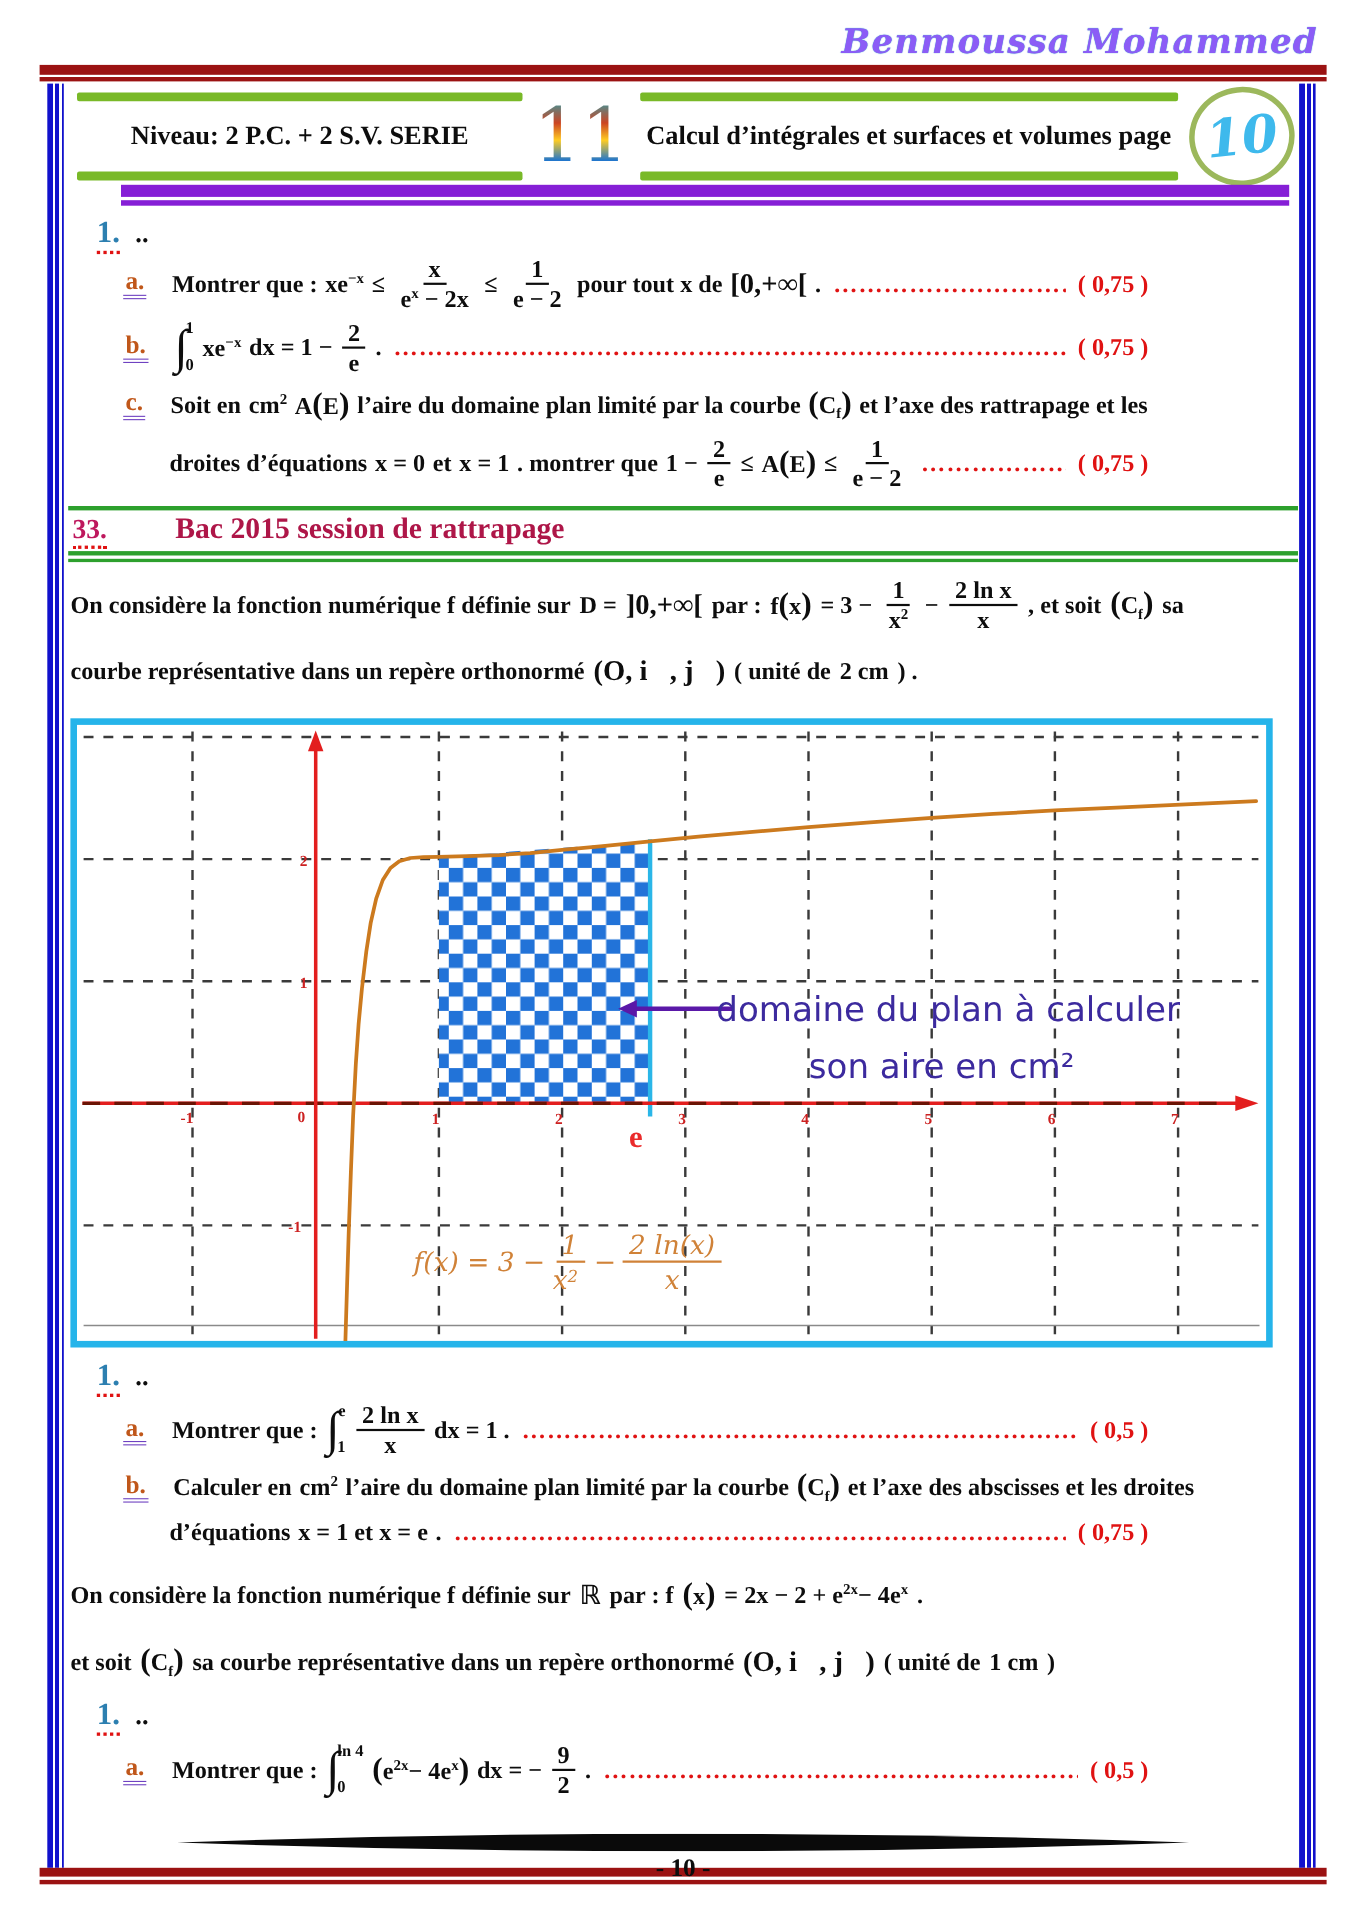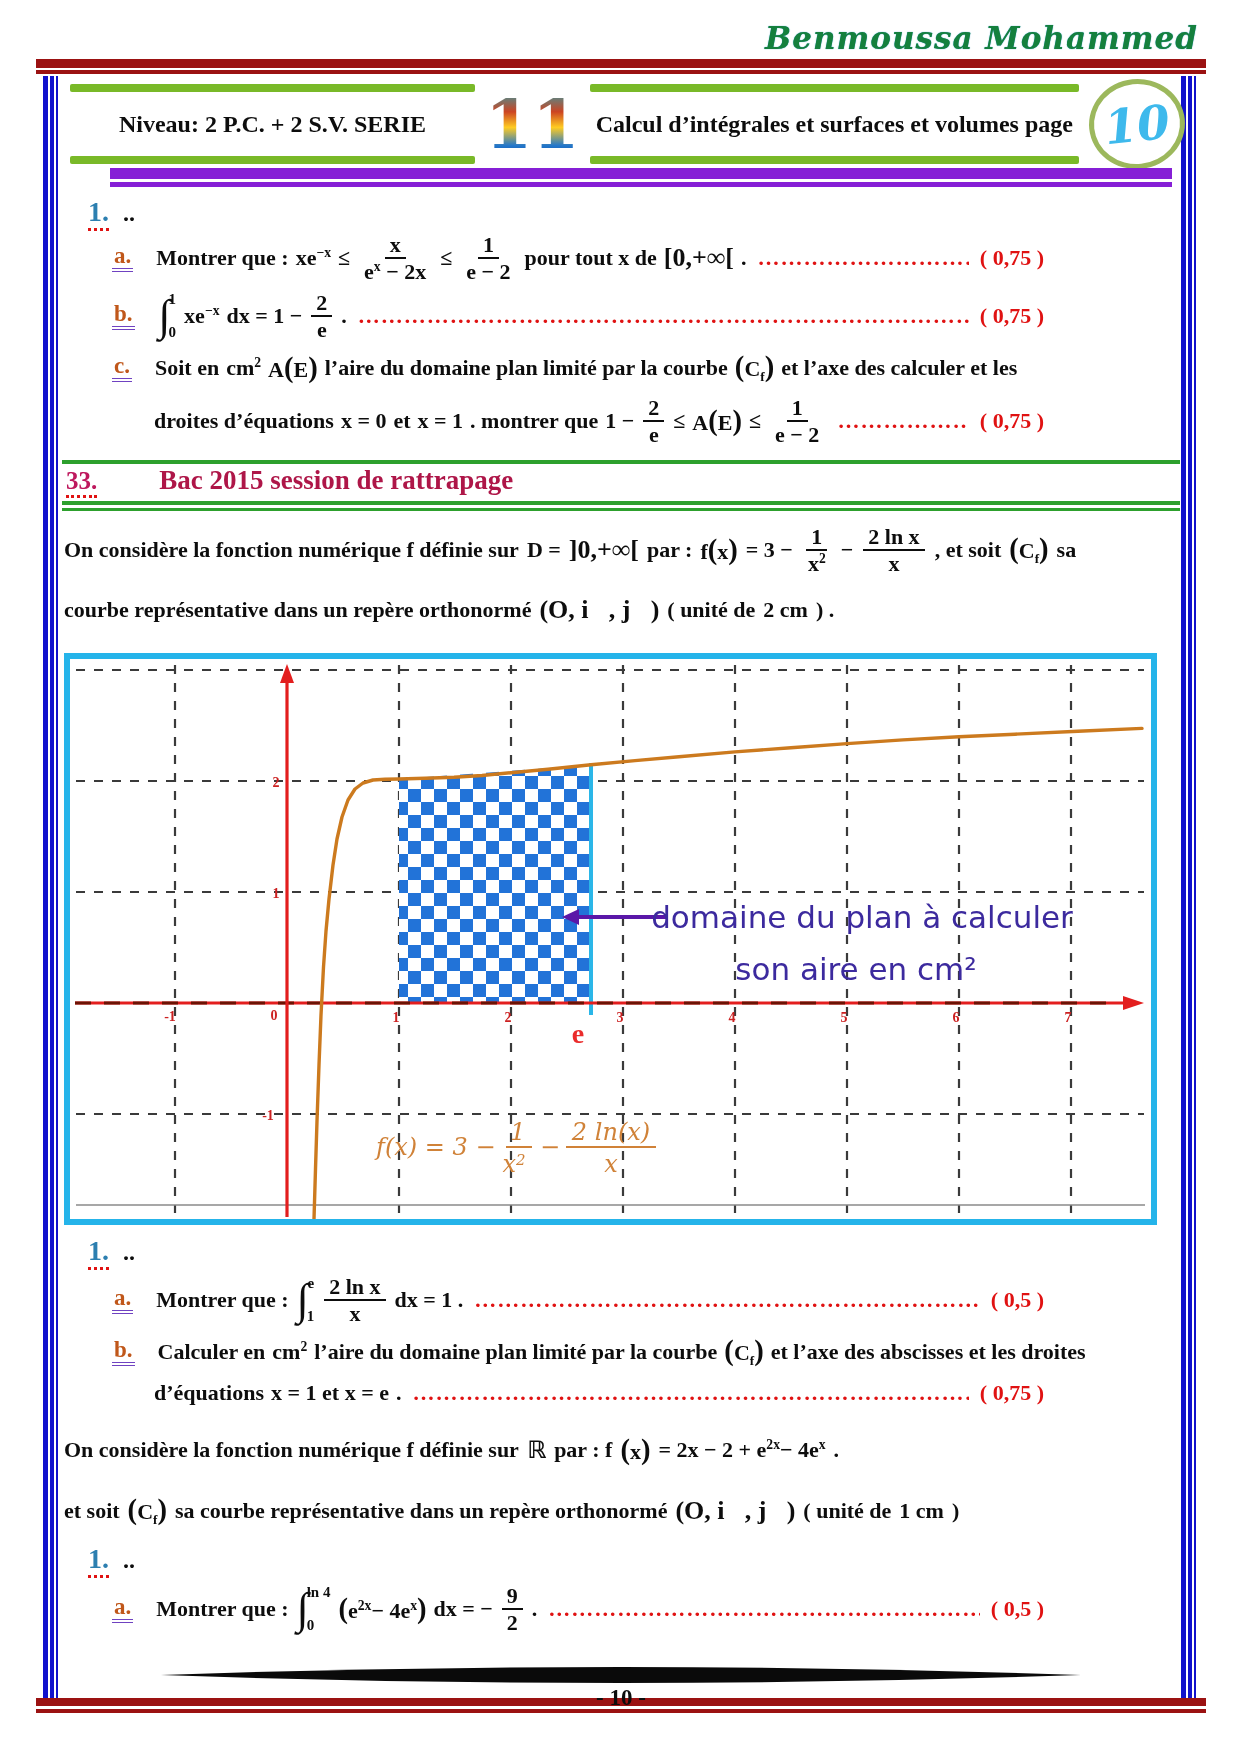"Benmoussa Mohammed" .author { color: #15803d -> #8b5cf6 }
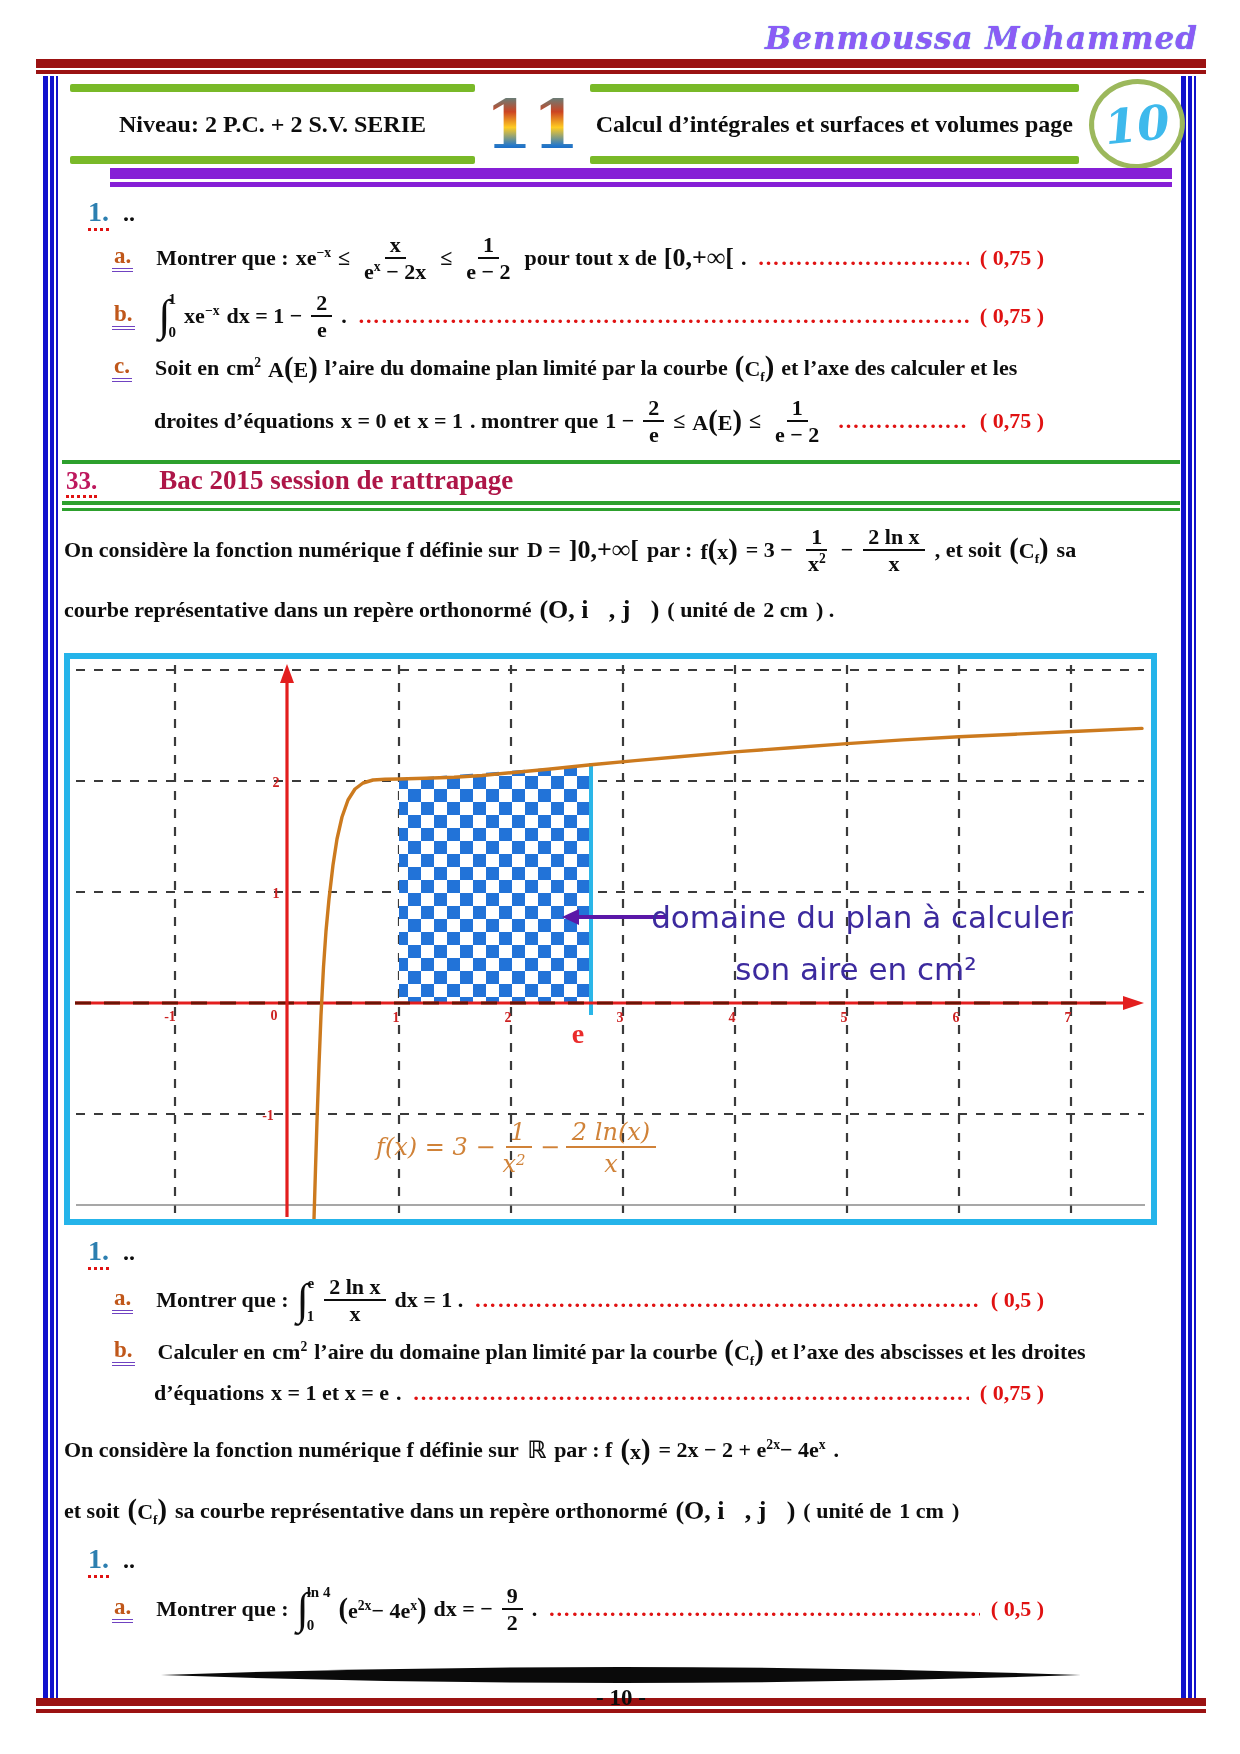"11" .emblem { font-weight: bold -> normal }
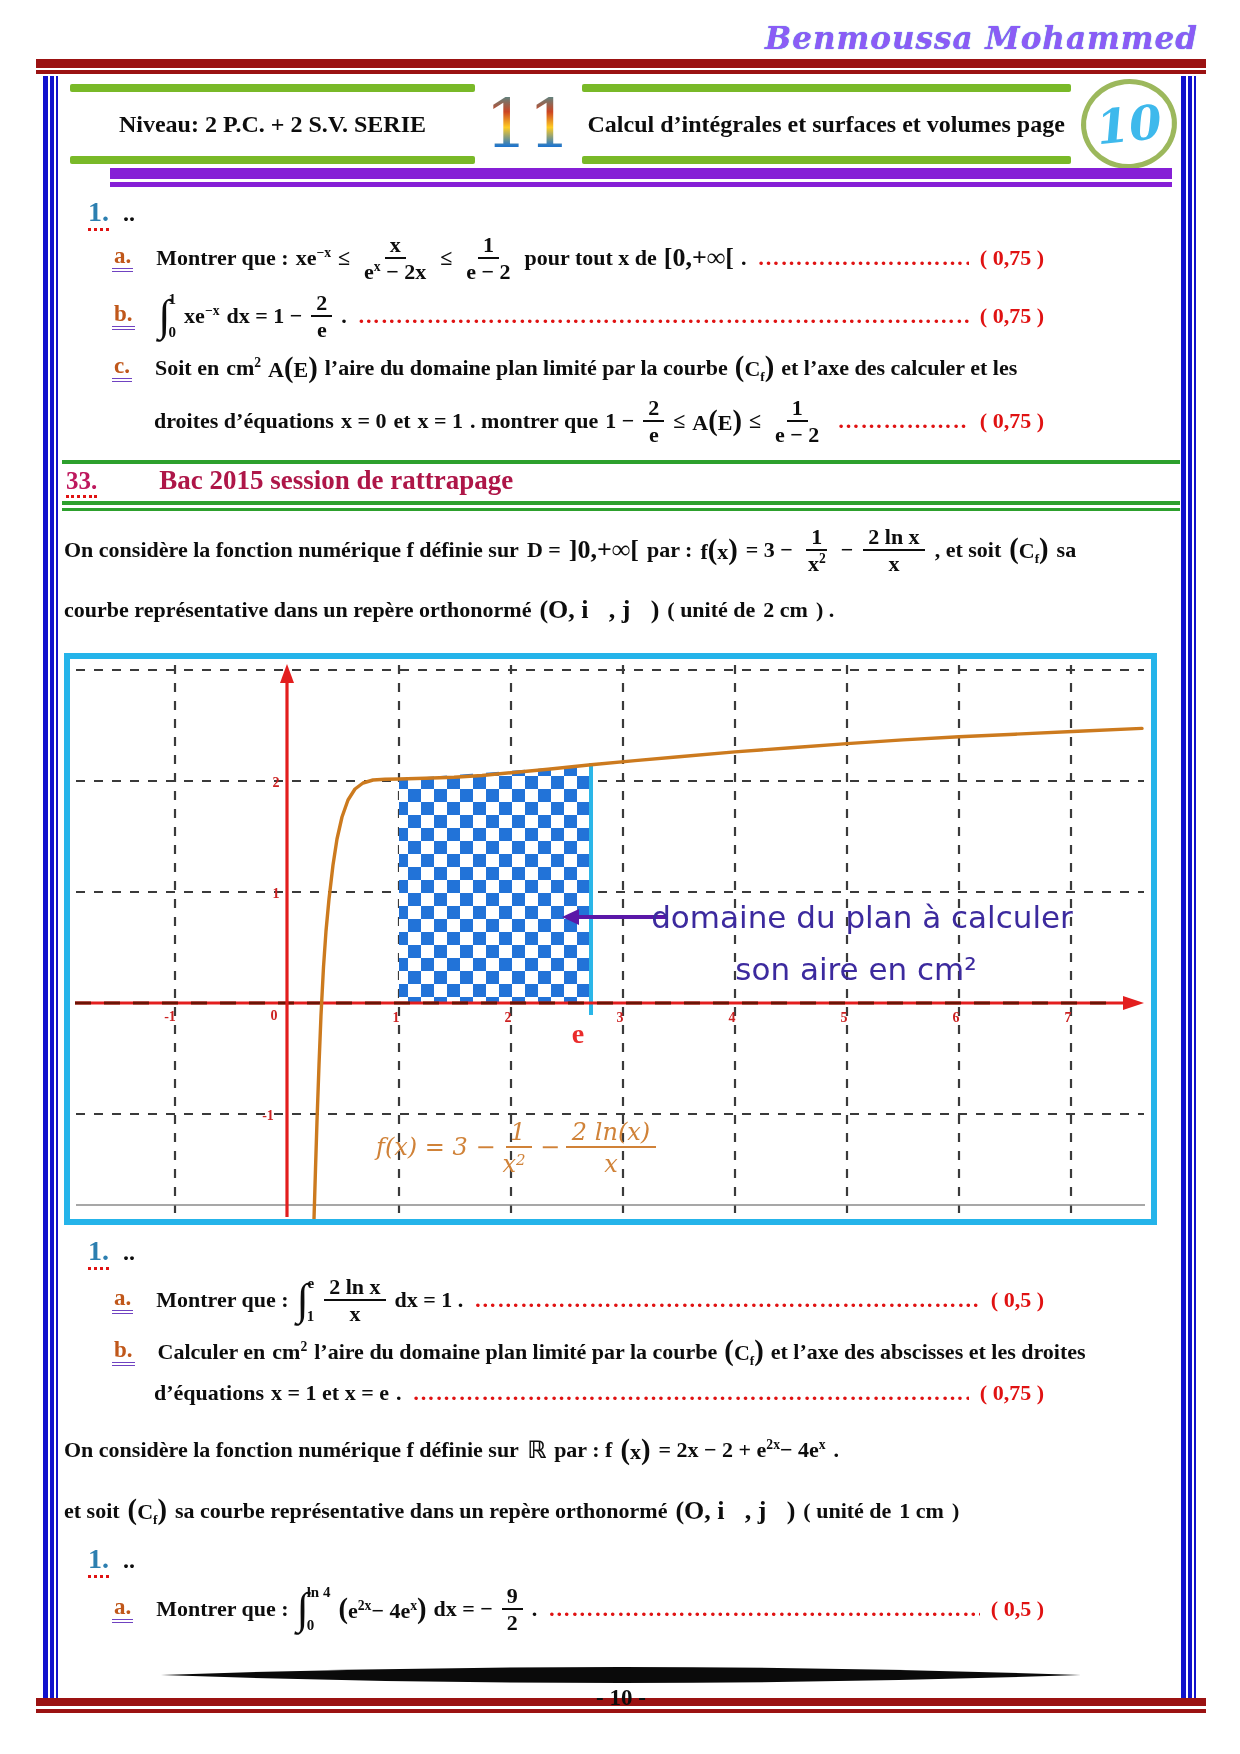"et l’axe des calculer et" span.txt { text: calculer -> rattrapage }
